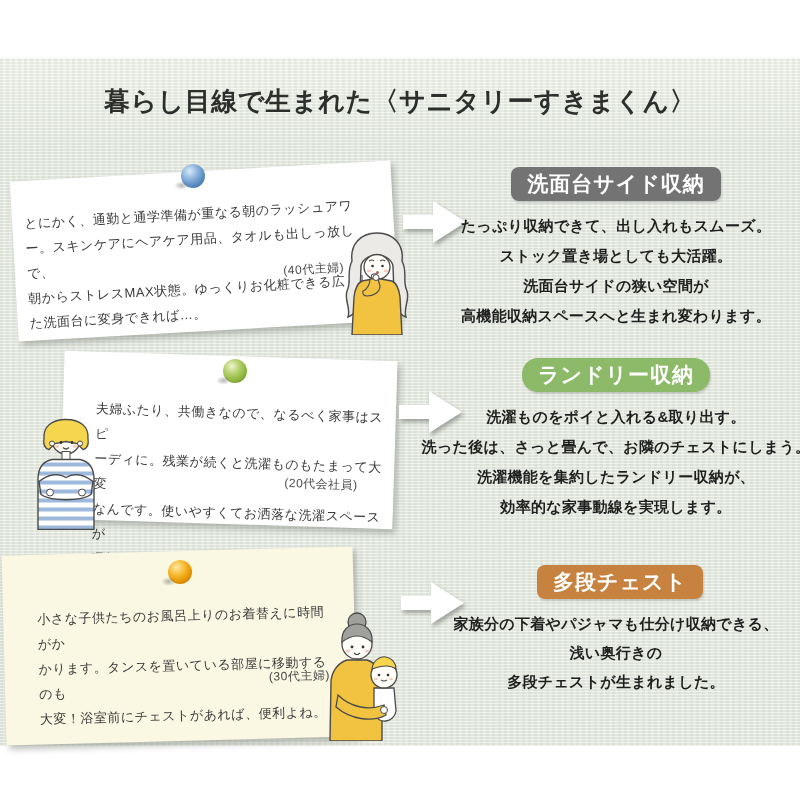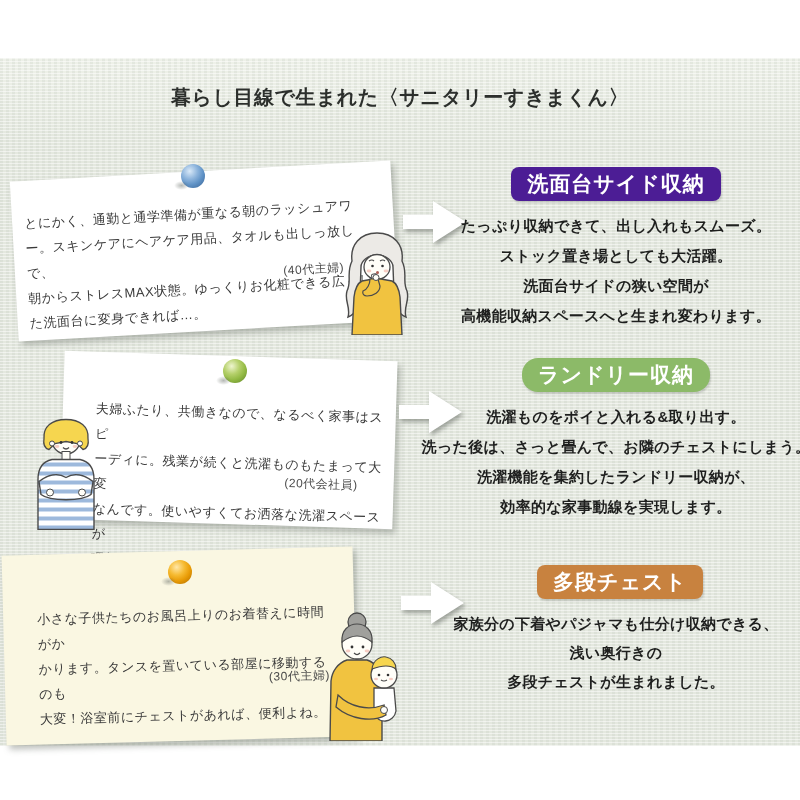"暮らし目線で生まれた〈サニタリーすきまくん〉" .main-title { font-size: 20px -> 26px }
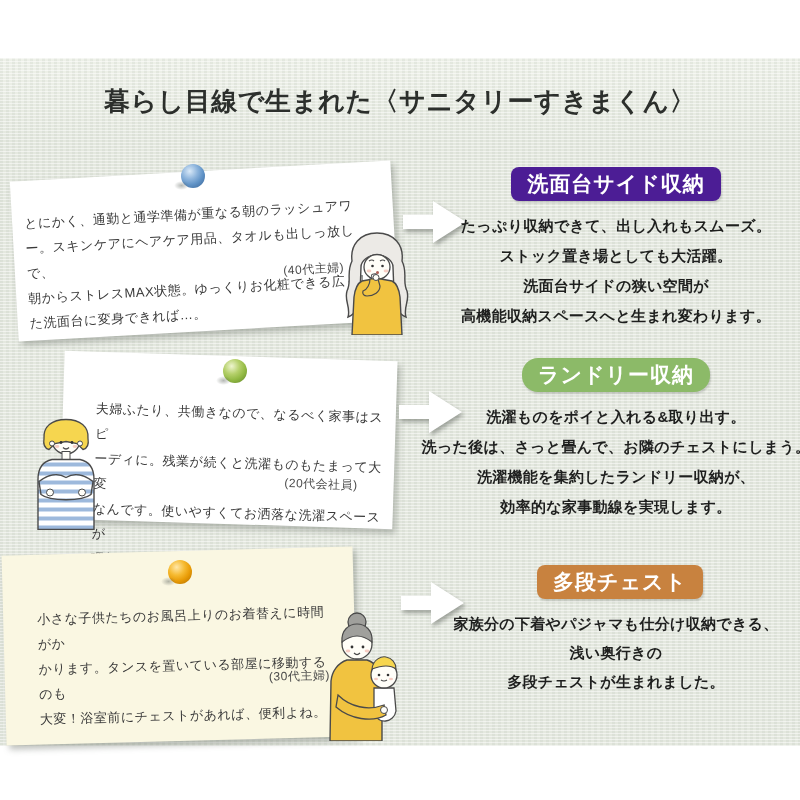"洗面台サイド収納" .badge-blue { background: #4c1d95 -> #737373 }
